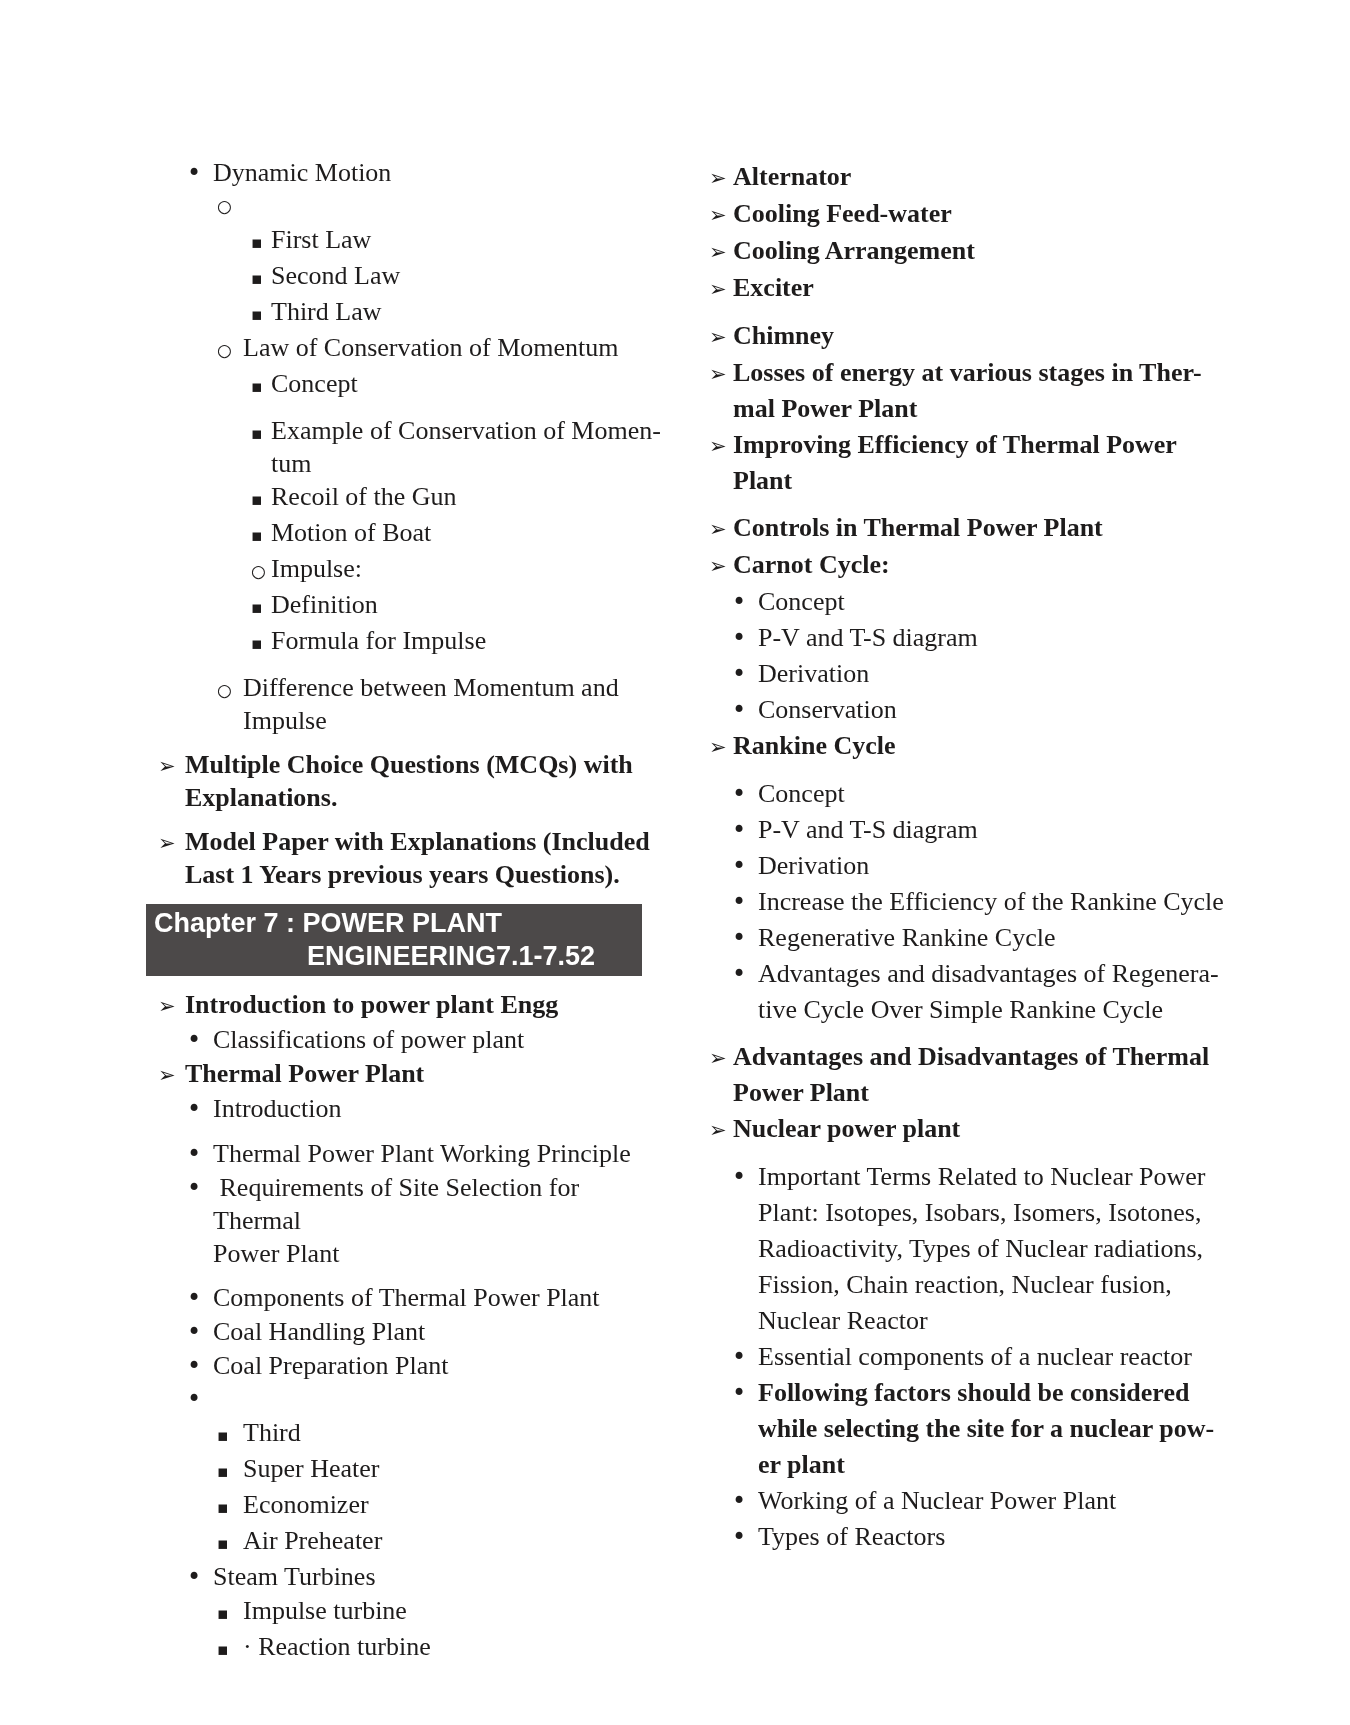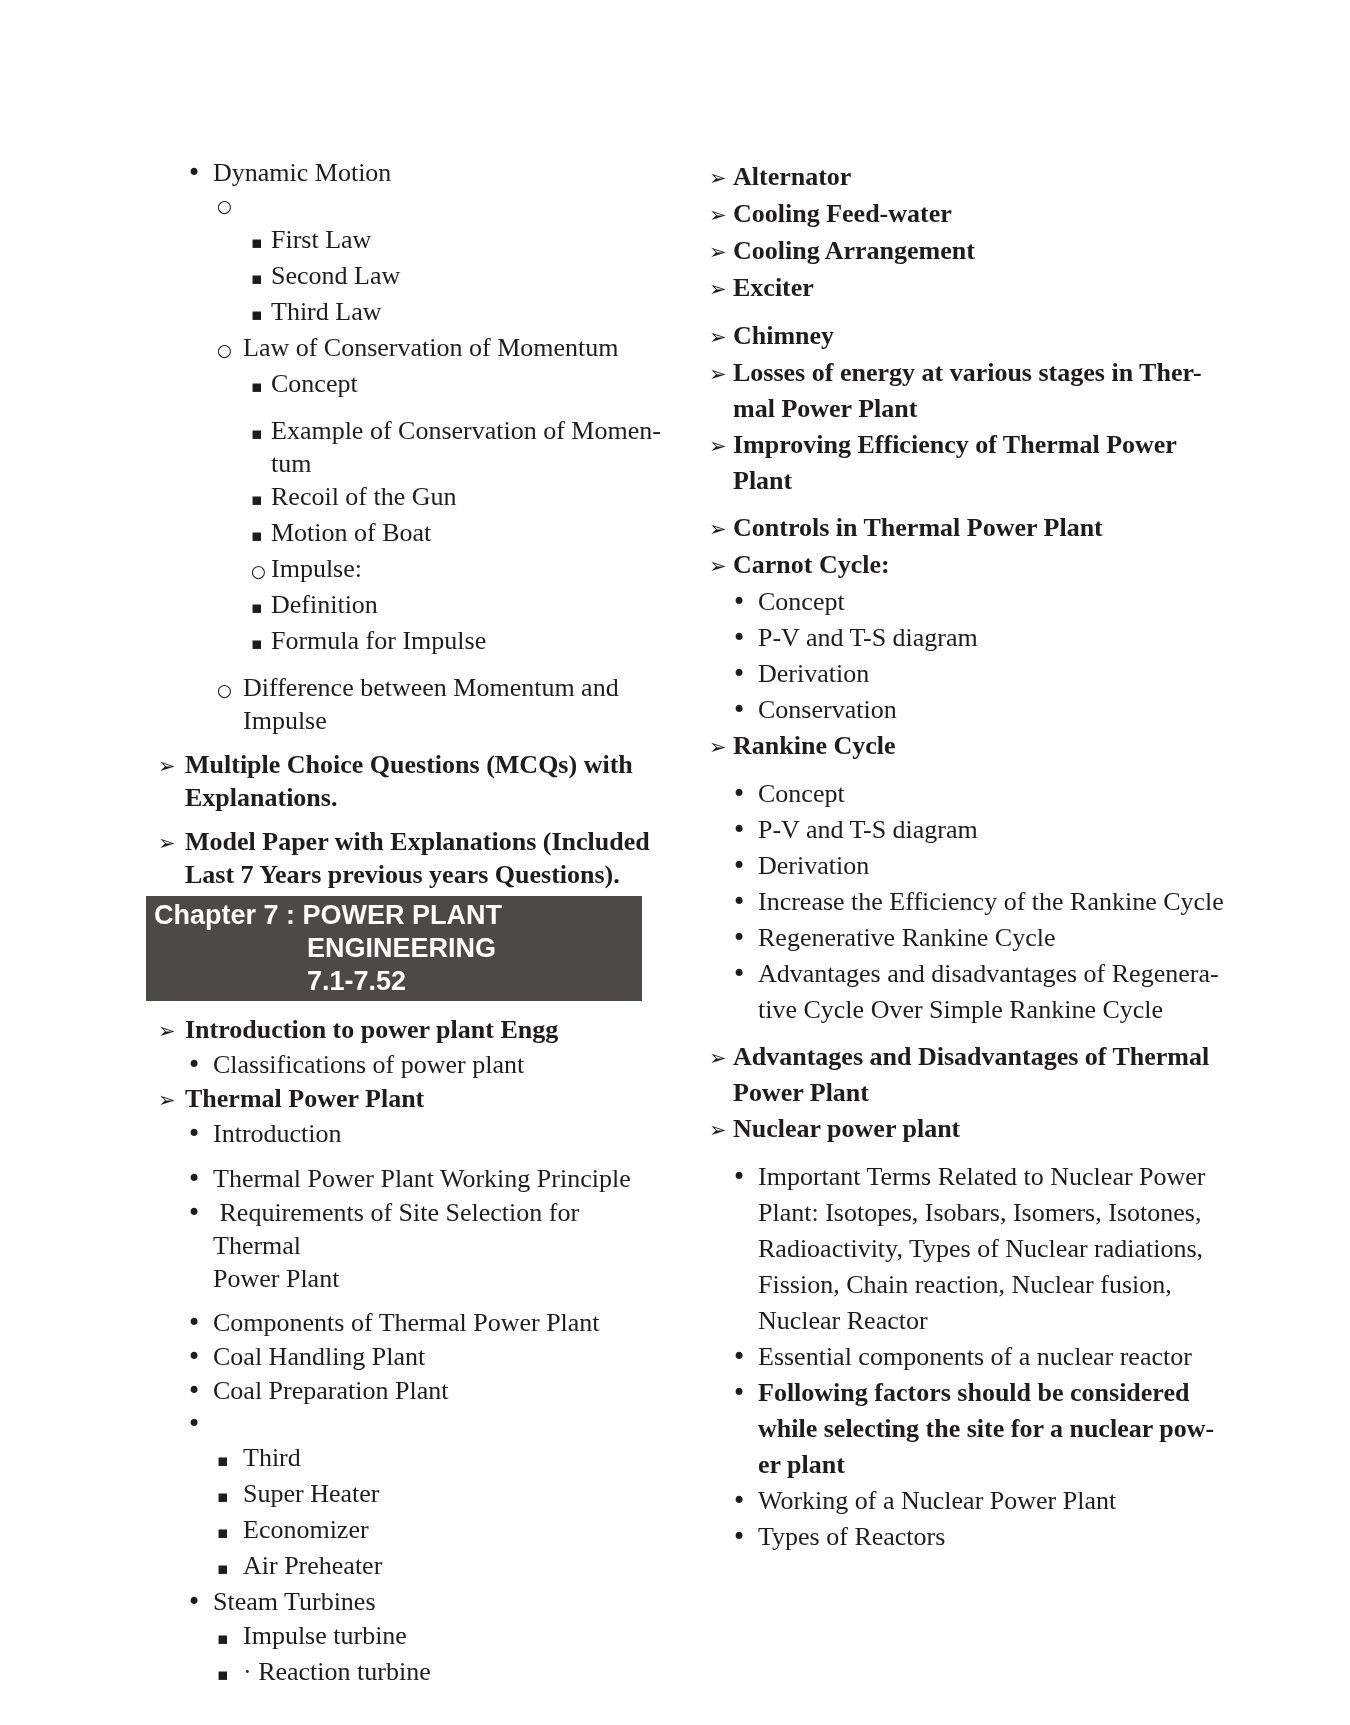"Model Paper with Explanations (Included" span.txt { text: 7 -> 1 }
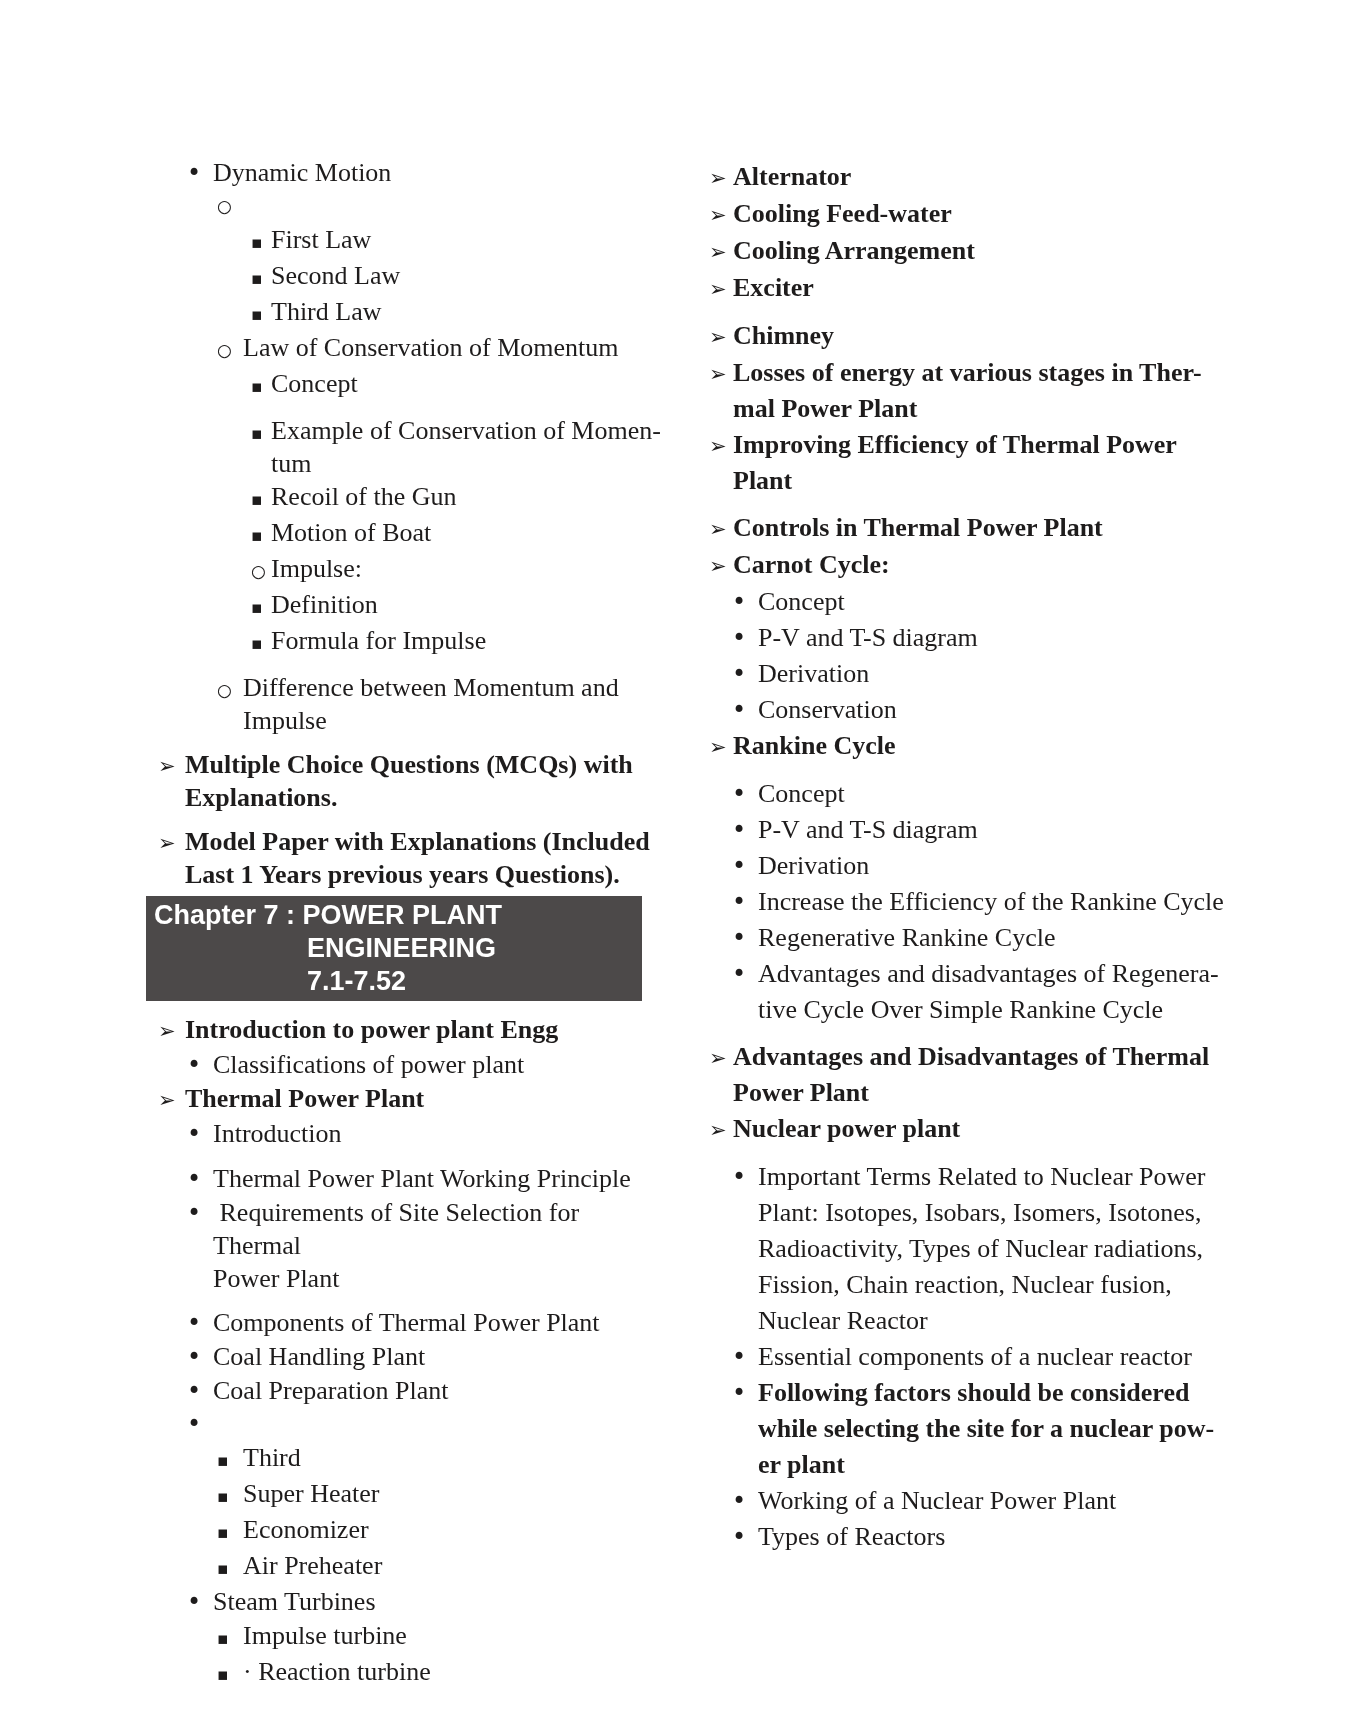"Chapter 7 : POWER PLANT" .chapter-header { margin: 5px 0 12px -12px -> 13px 0 12px -12px }
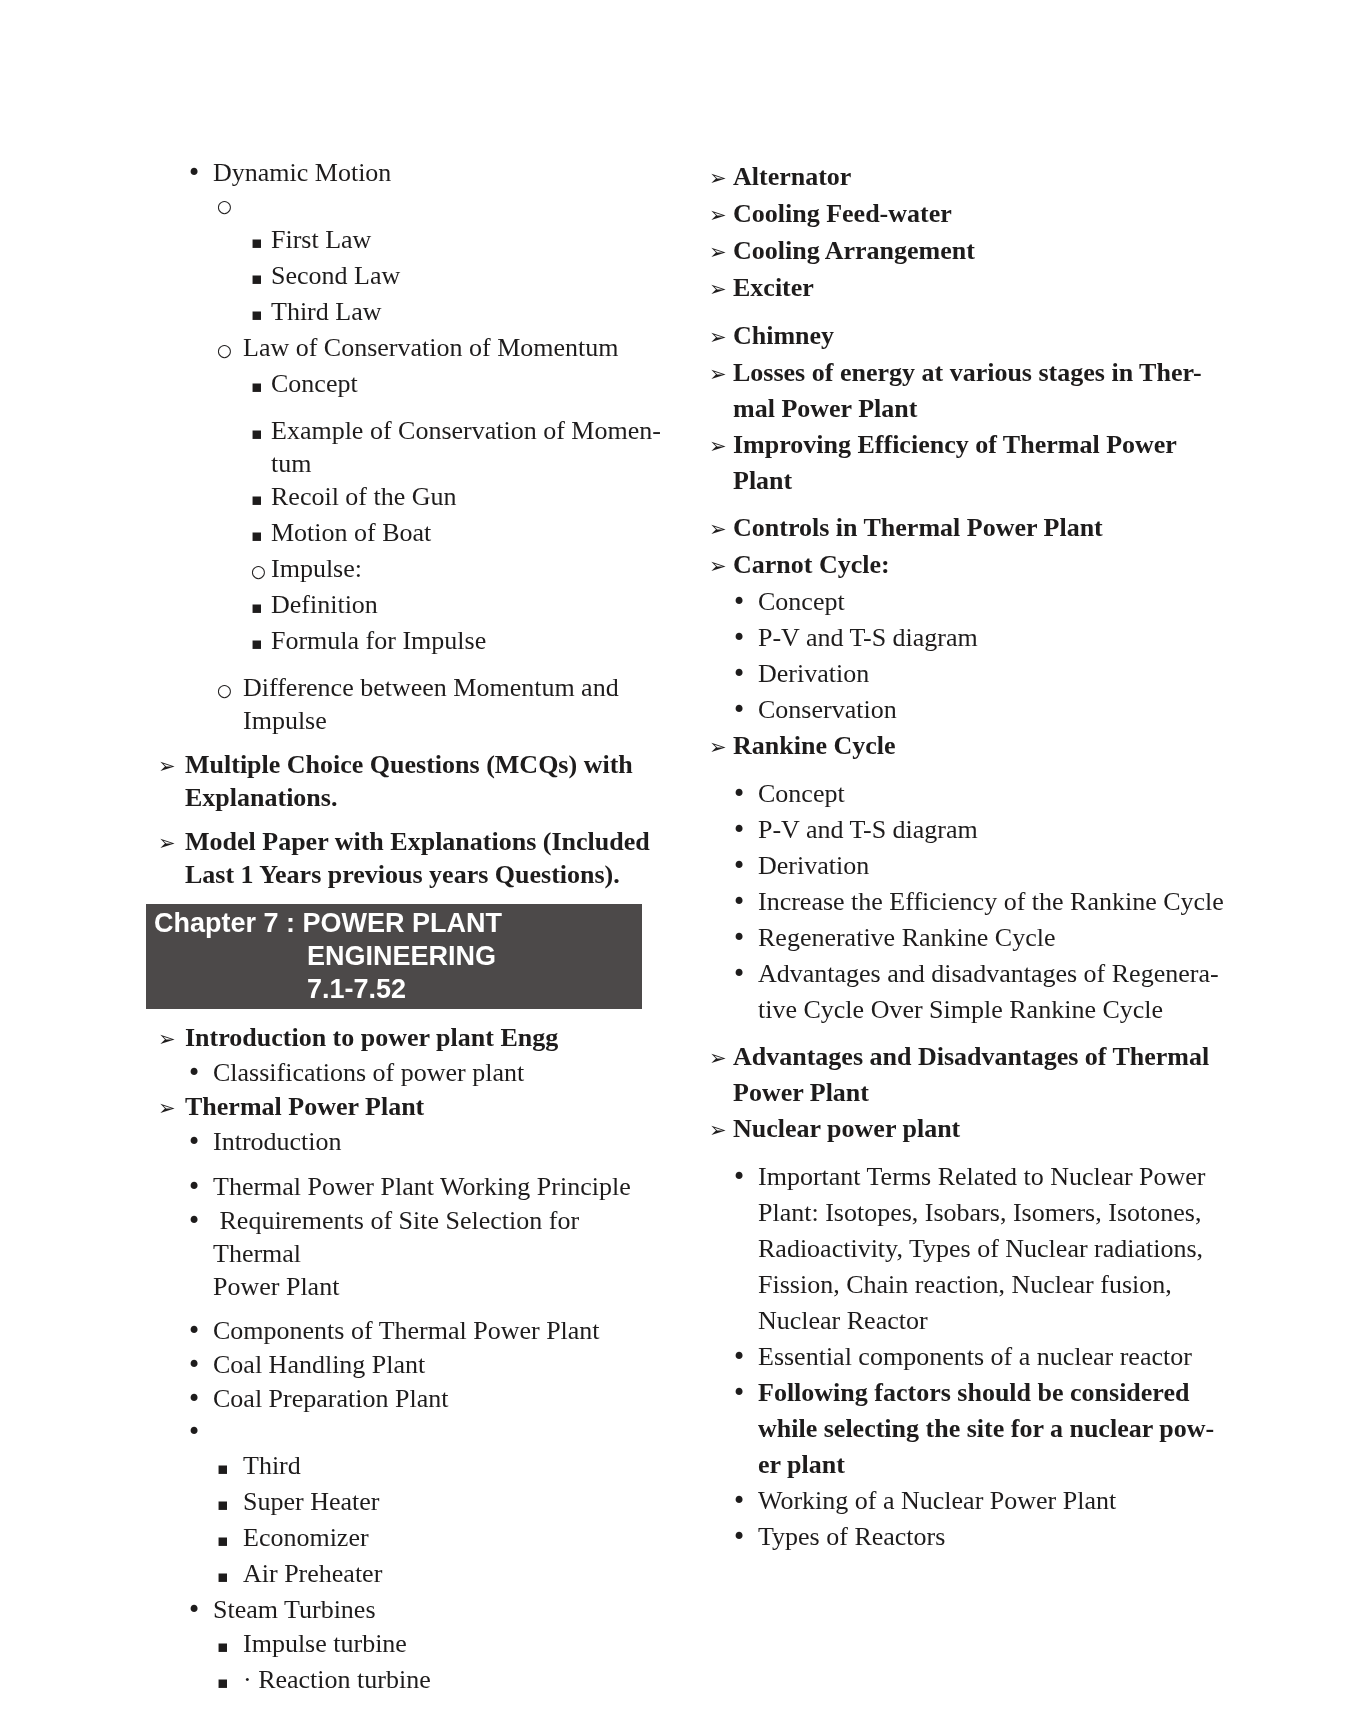"ENGINEERING" .ch-line2 { flex-direction: column -> none; justify-content: flex-end -> flex-start }
